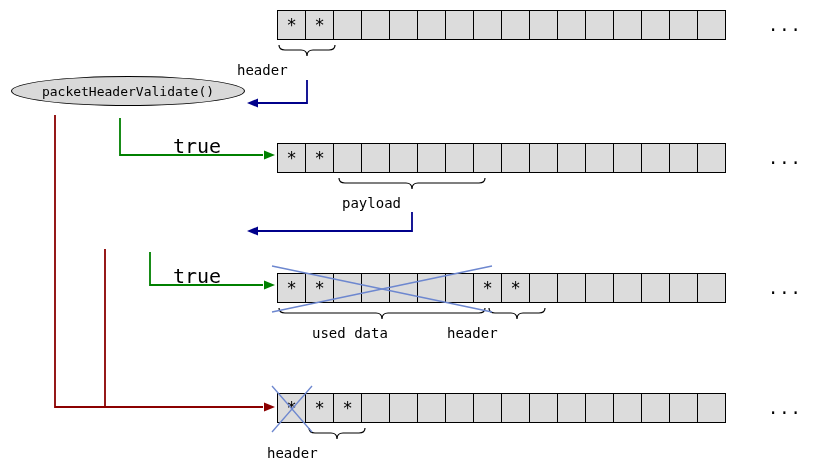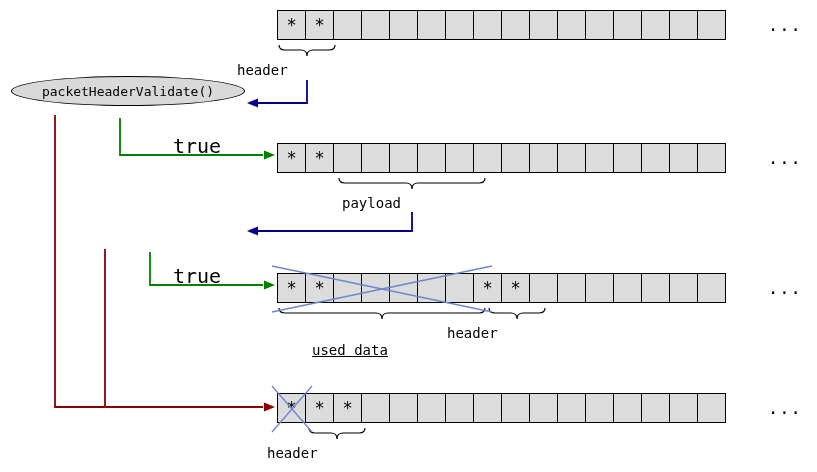"used data" div.blabel { text-decoration: underline -> none; top: 342px -> 325px }
